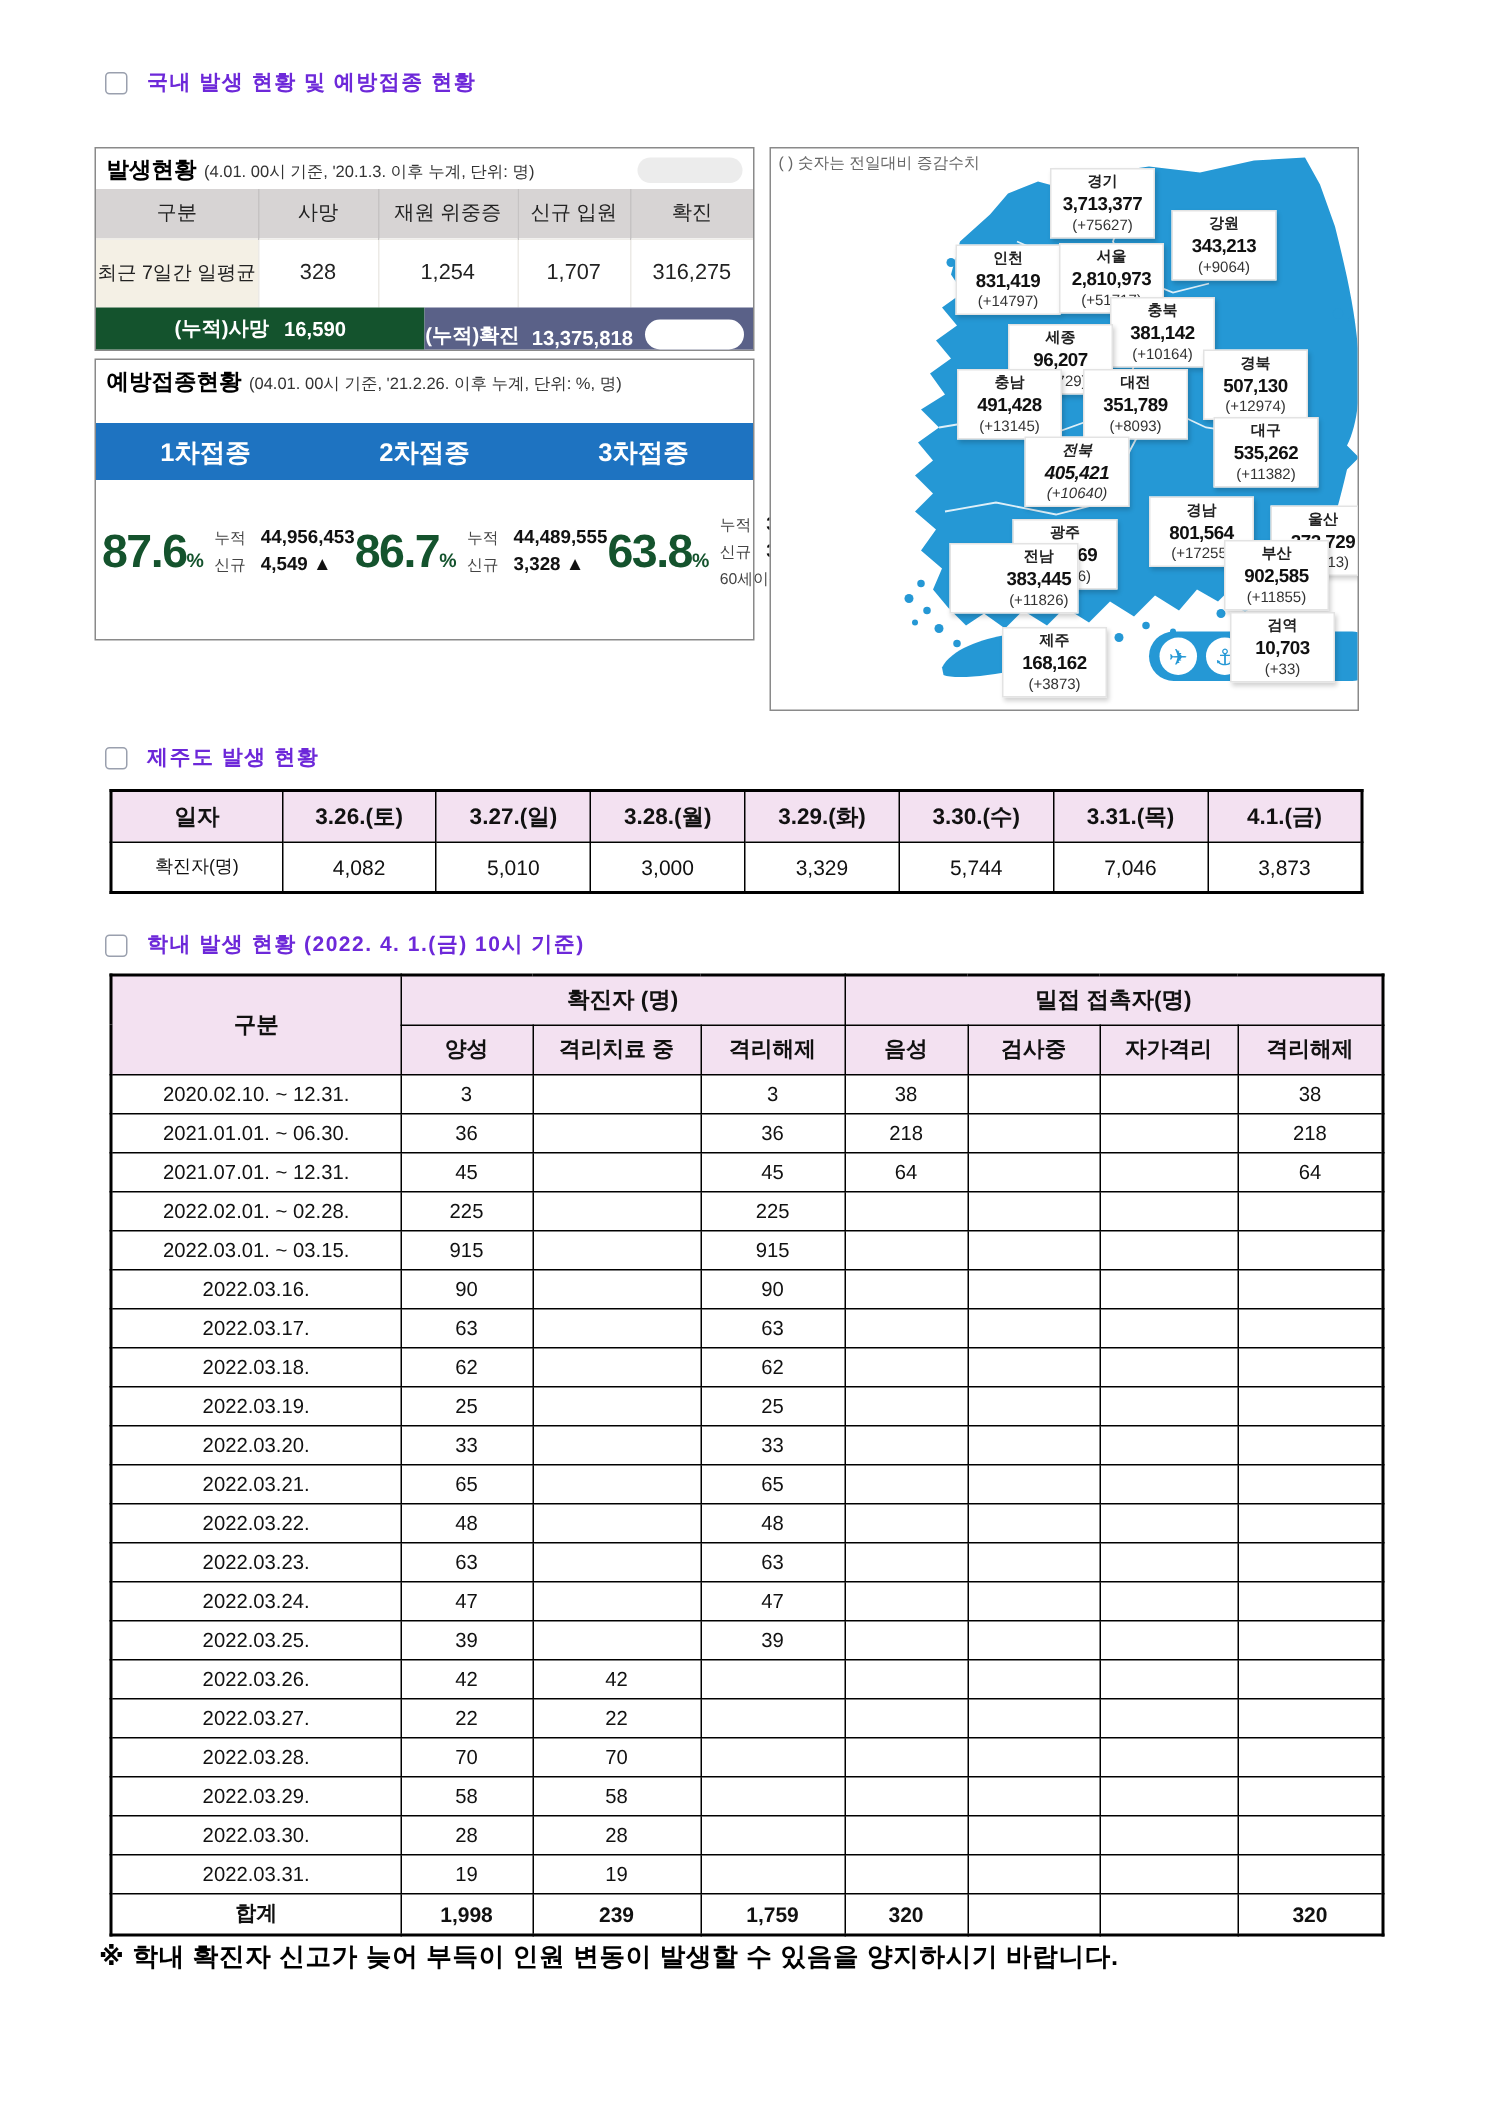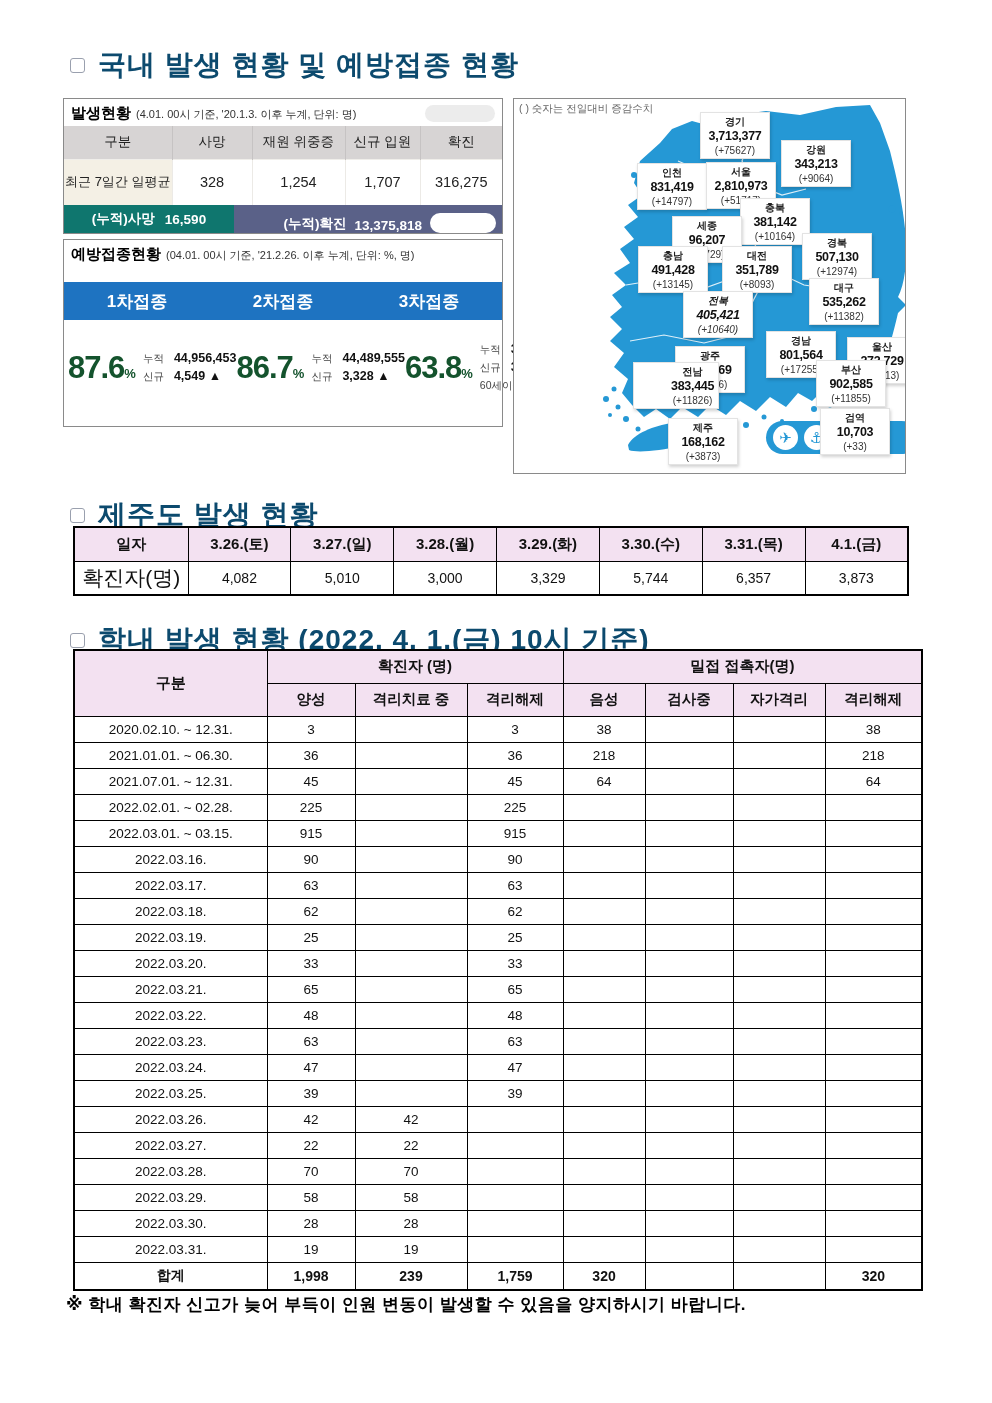"국내 발생 현황 및 예방접종" .sec-title { color: #0c4a6e -> #6d28d9; font-size: 28px -> 14px }
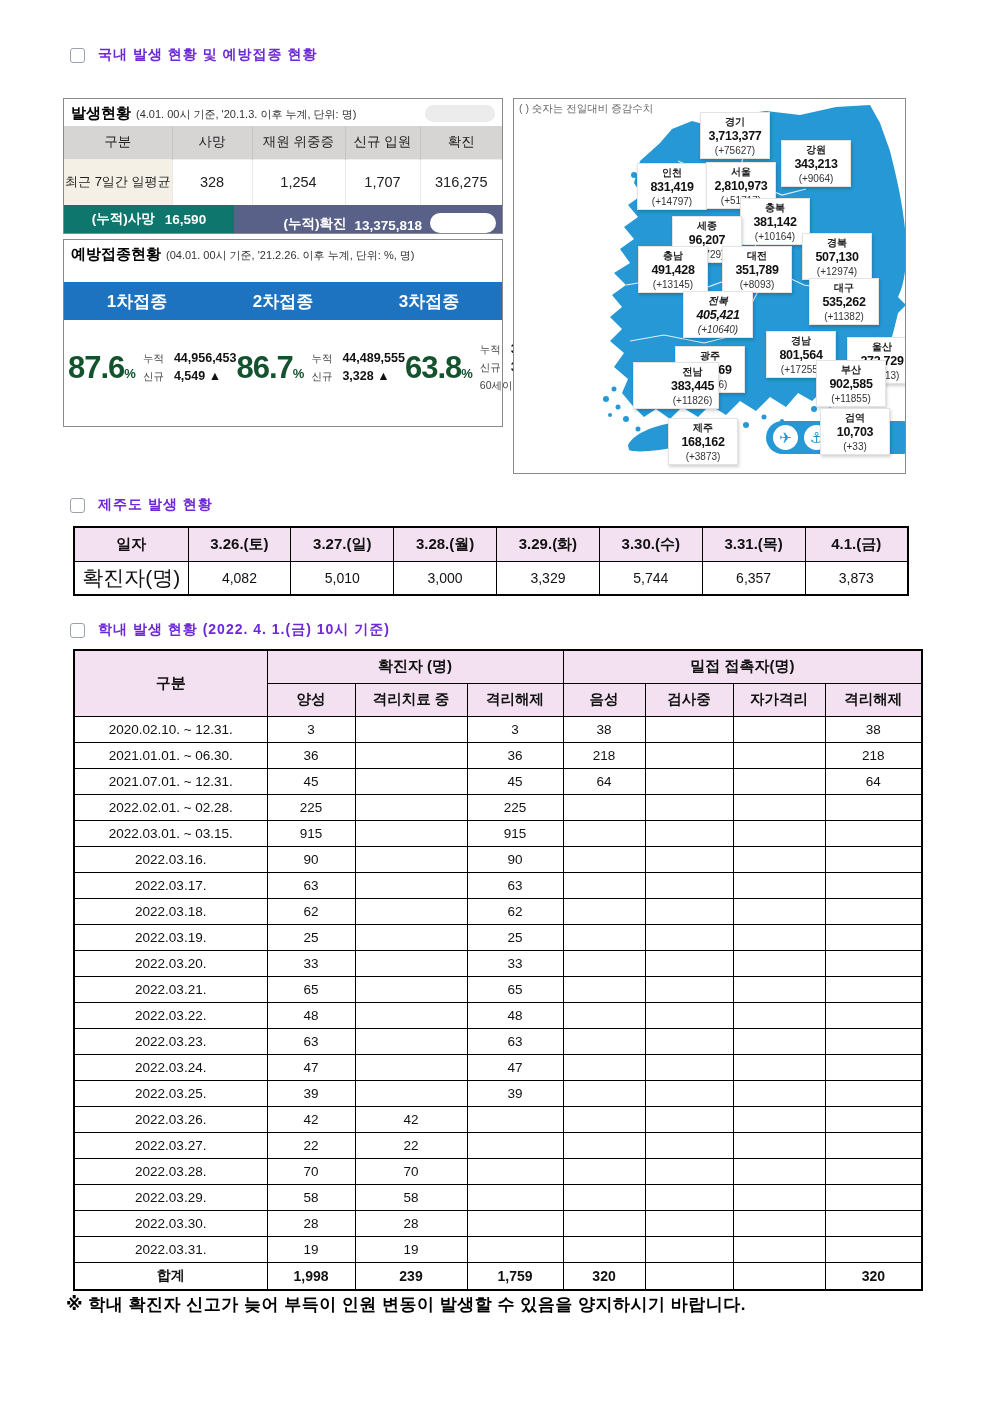"(누적)사망" .cum-death { background: #0f766e -> #14532d; width: 170px -> 219px }
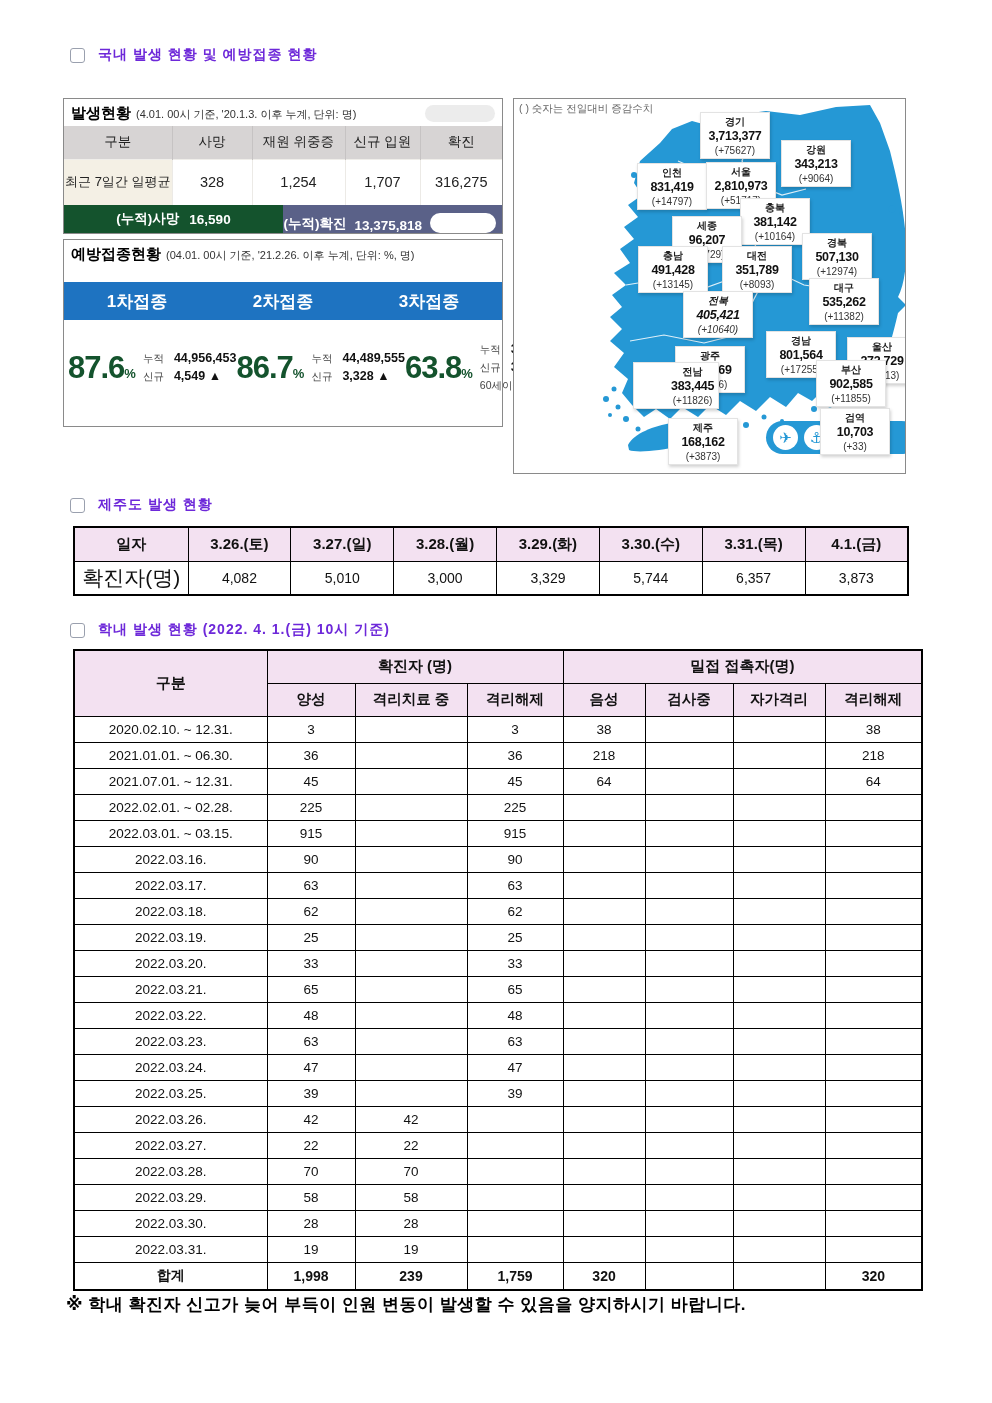"확진자(명)" table.jeju td.rowlab { font-size: 21px -> 12px }
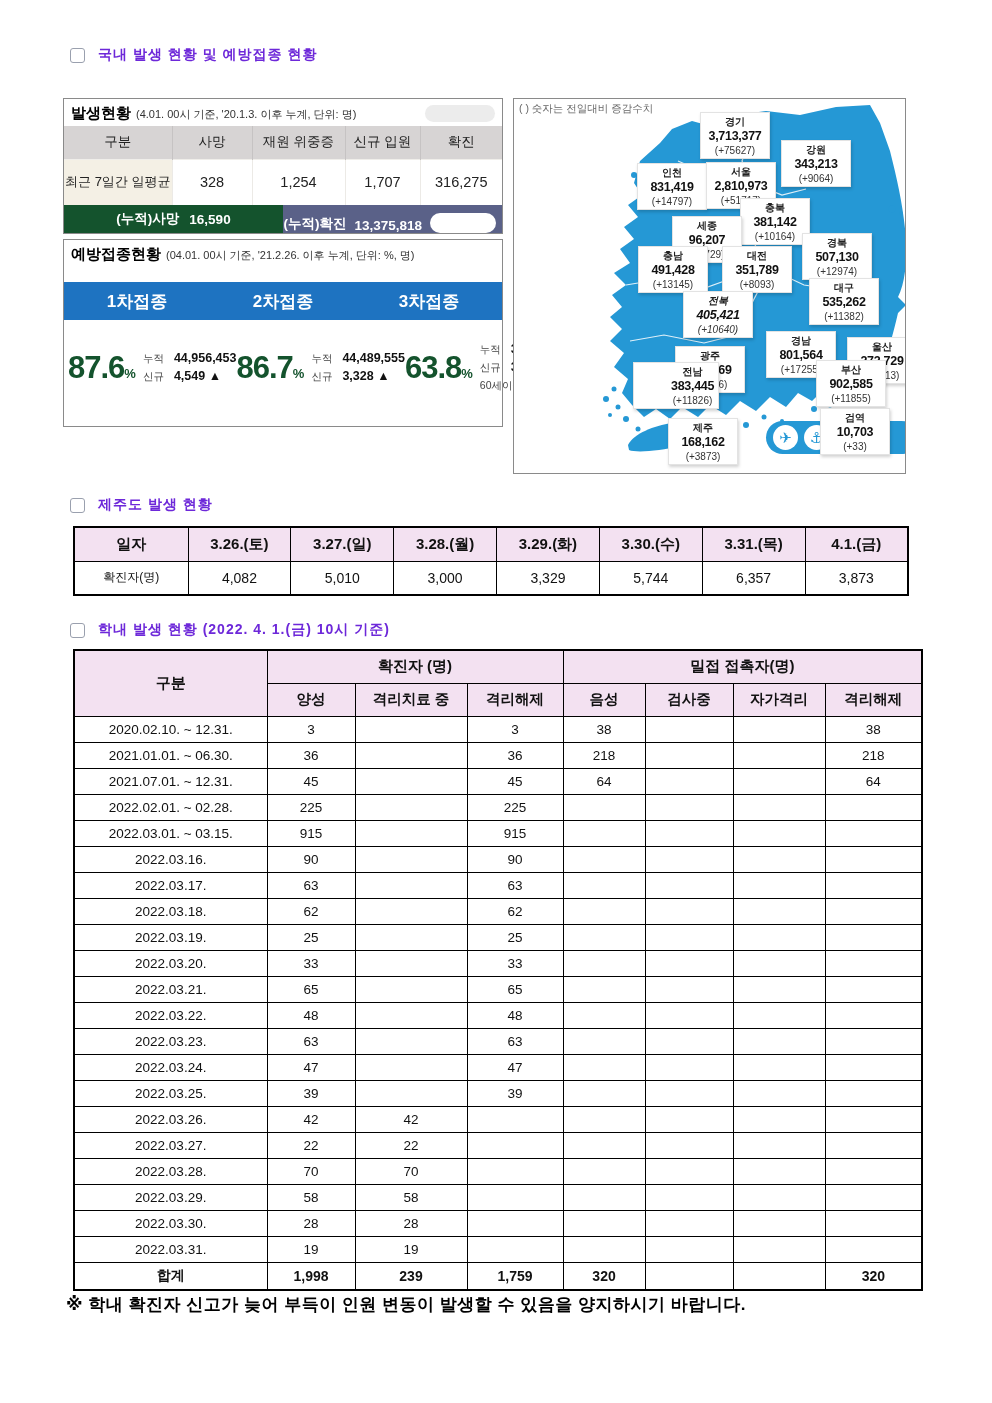"6,357" td { text: 6,357 -> 7,046 }
